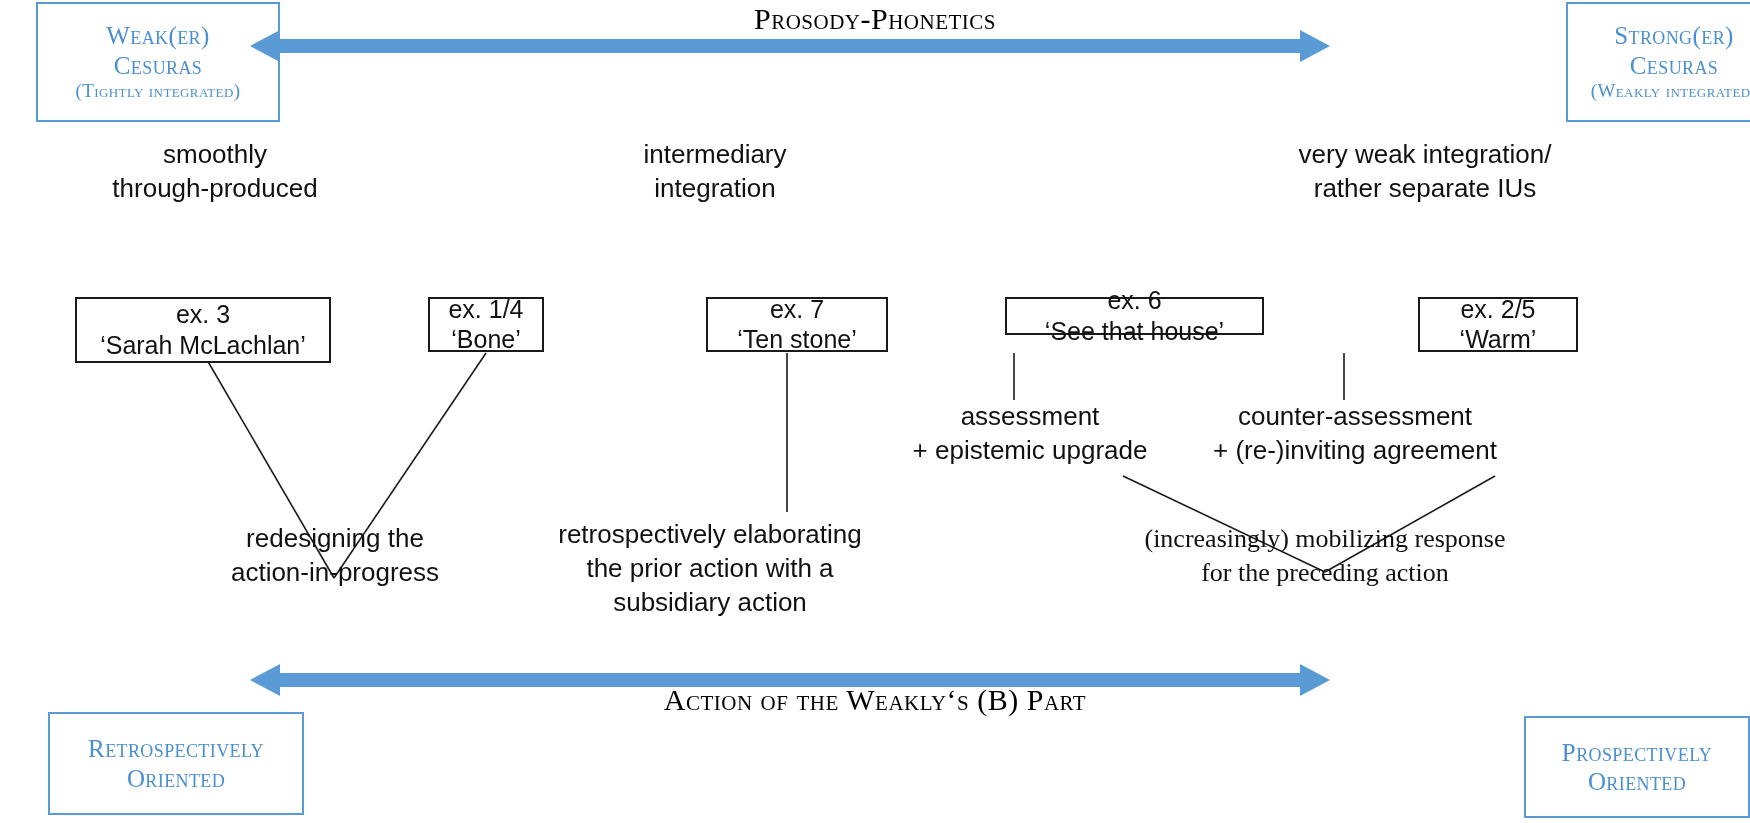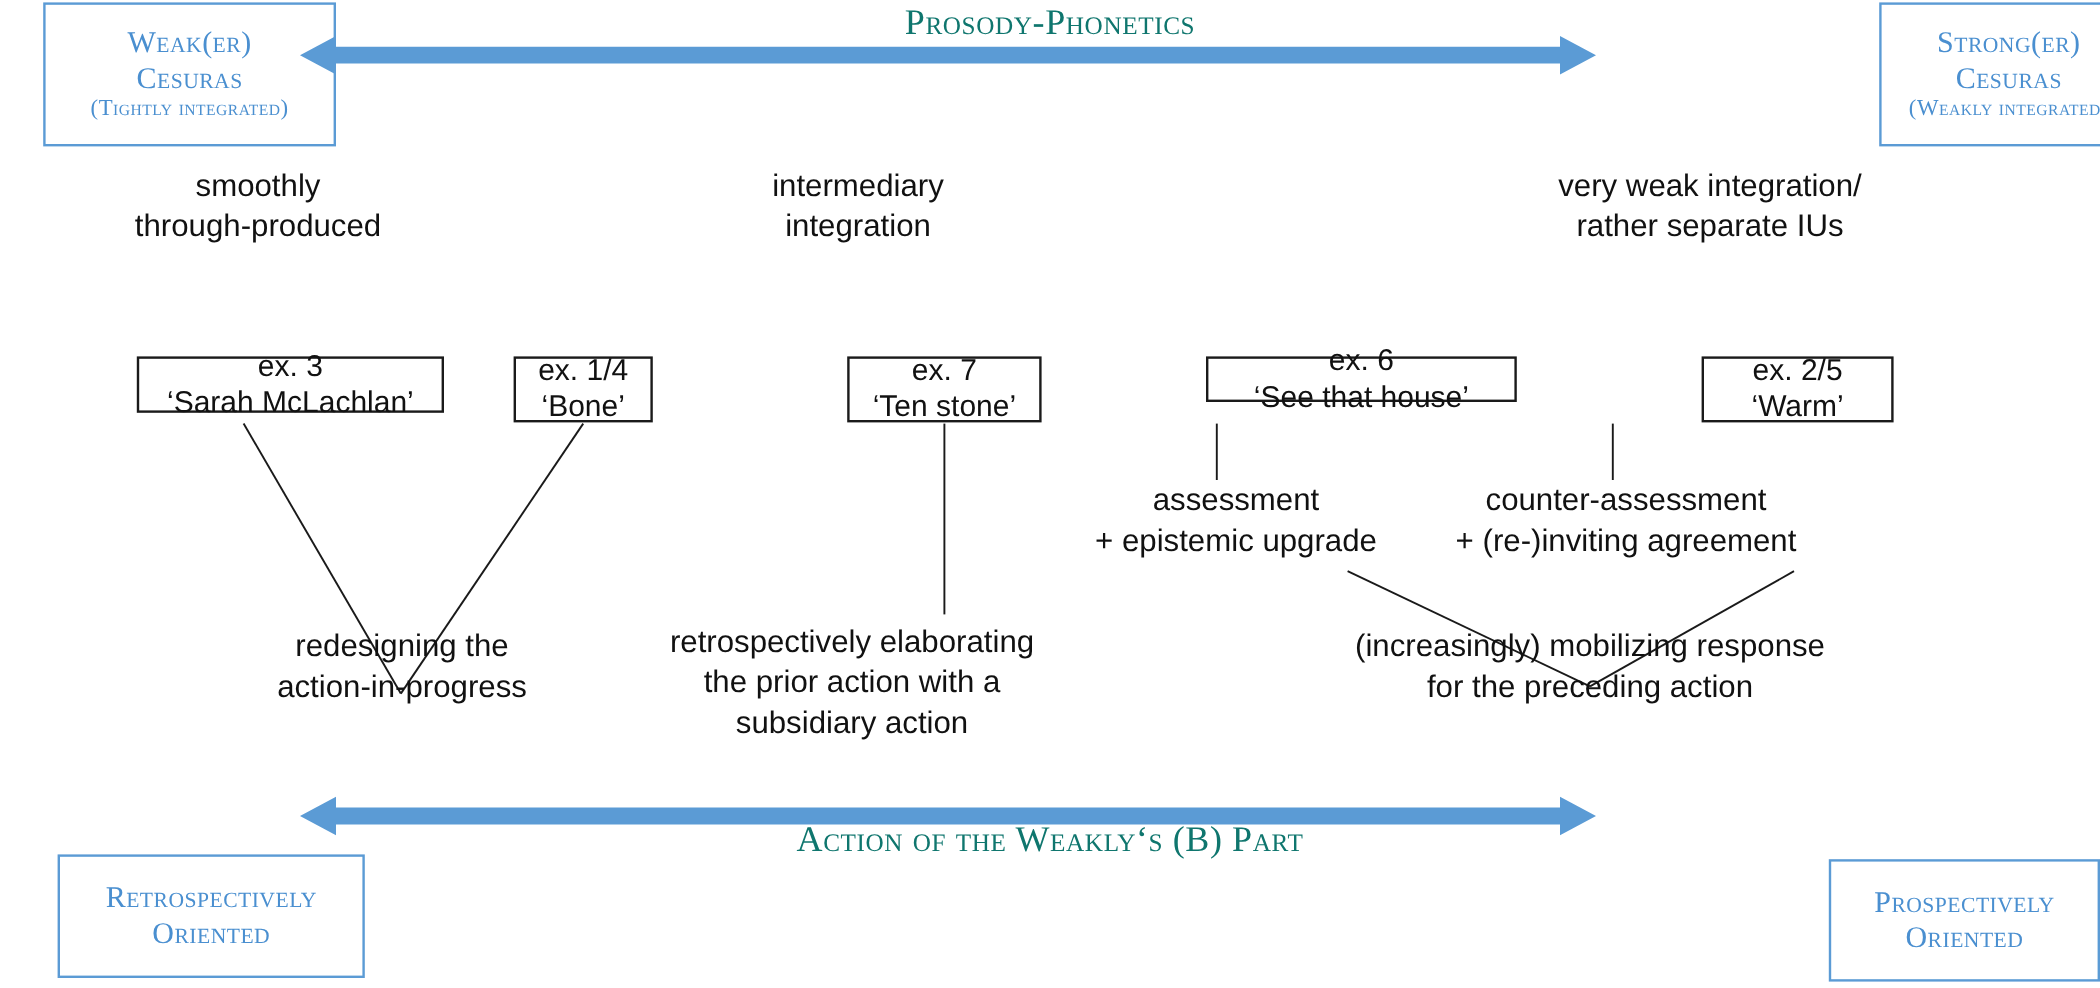"Prosody-Phonetics" .axis-caption { color: #0f766e -> #000000 }
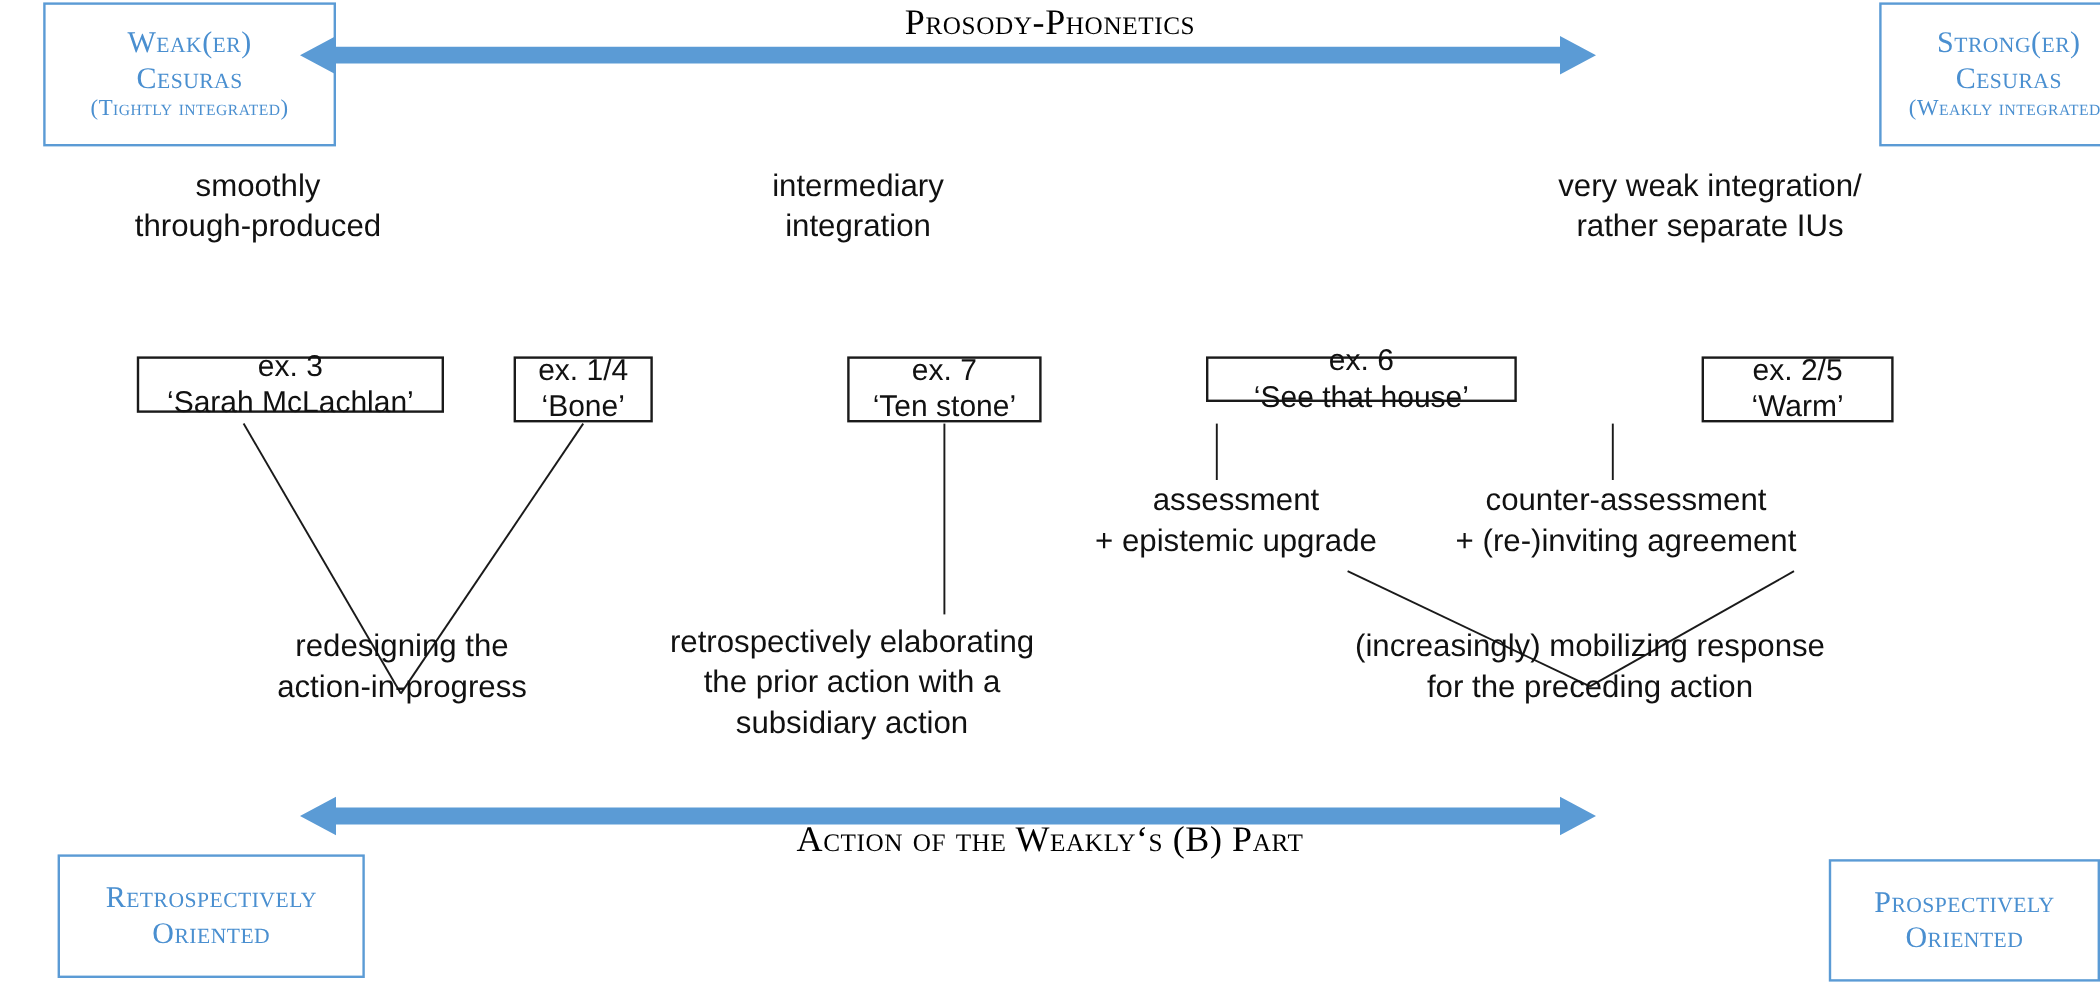"ex. 3" #ex-3 { height: 47px -> 66px; margin-left: 39px -> none }
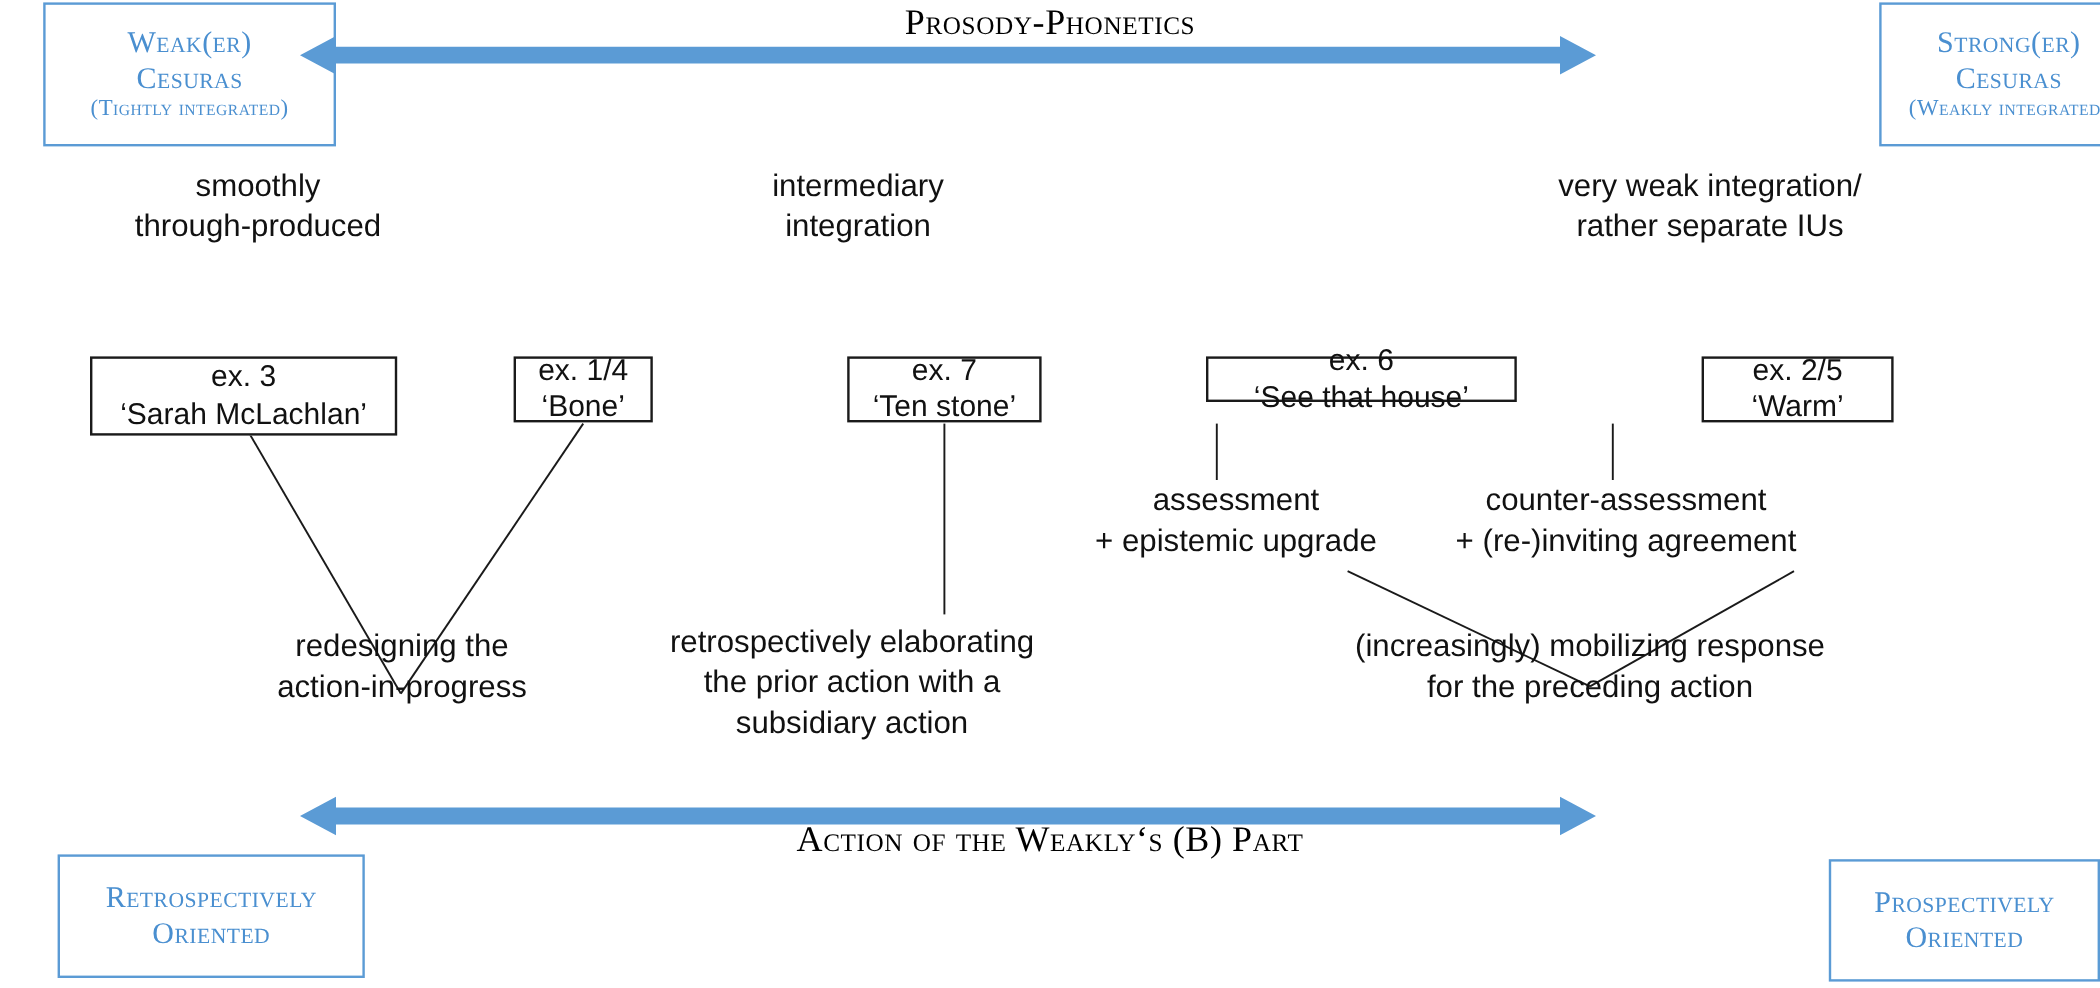"ex. 7" #ex-7 { width: 162px -> 182px }
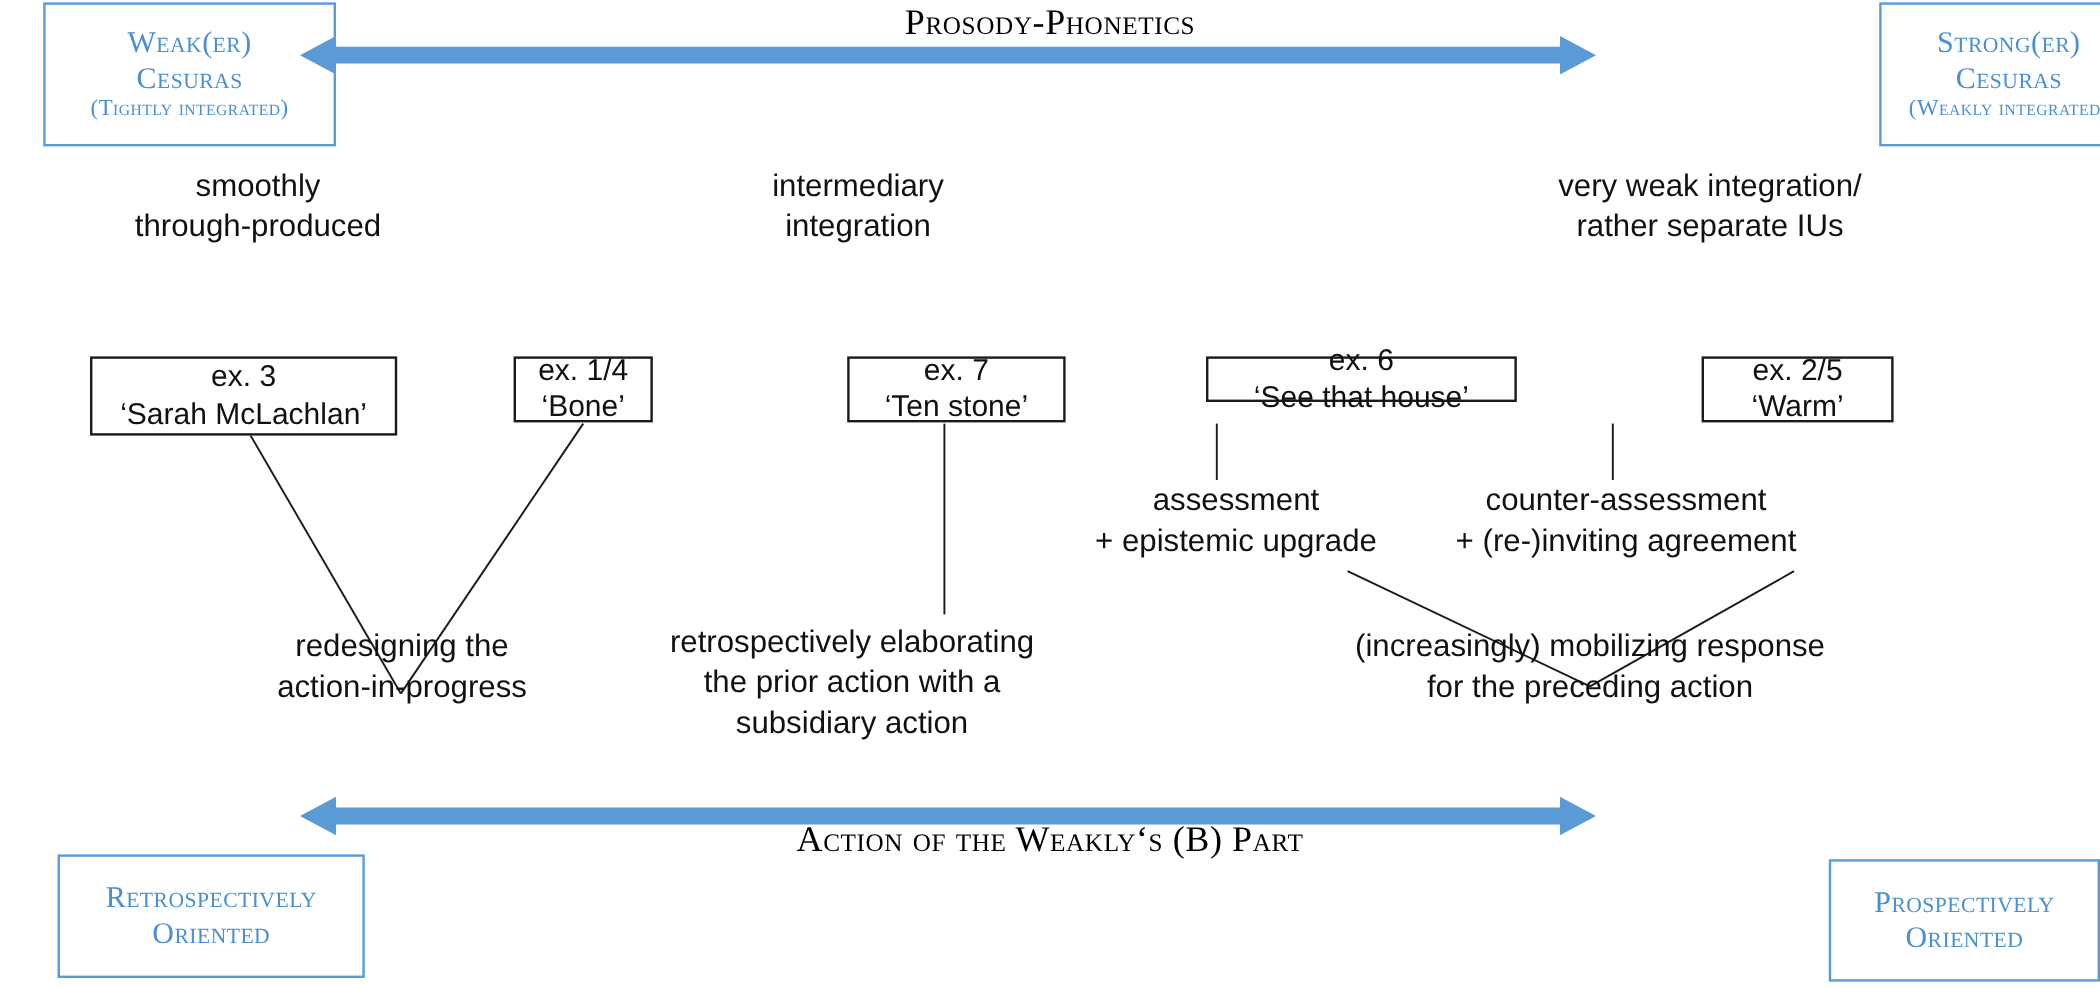"(increasingly) mobilizing response" #note-mobilizing { font-family: none -> Liberation Serif, serif }
